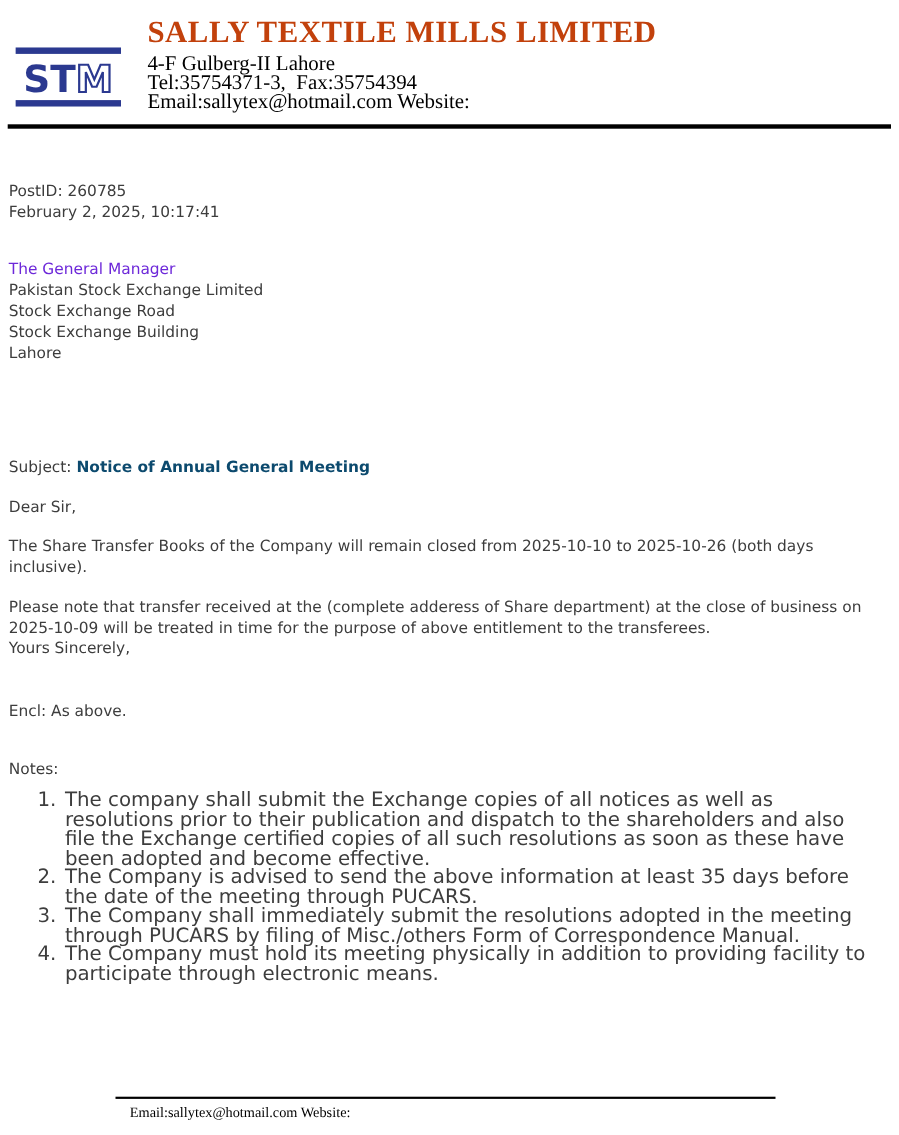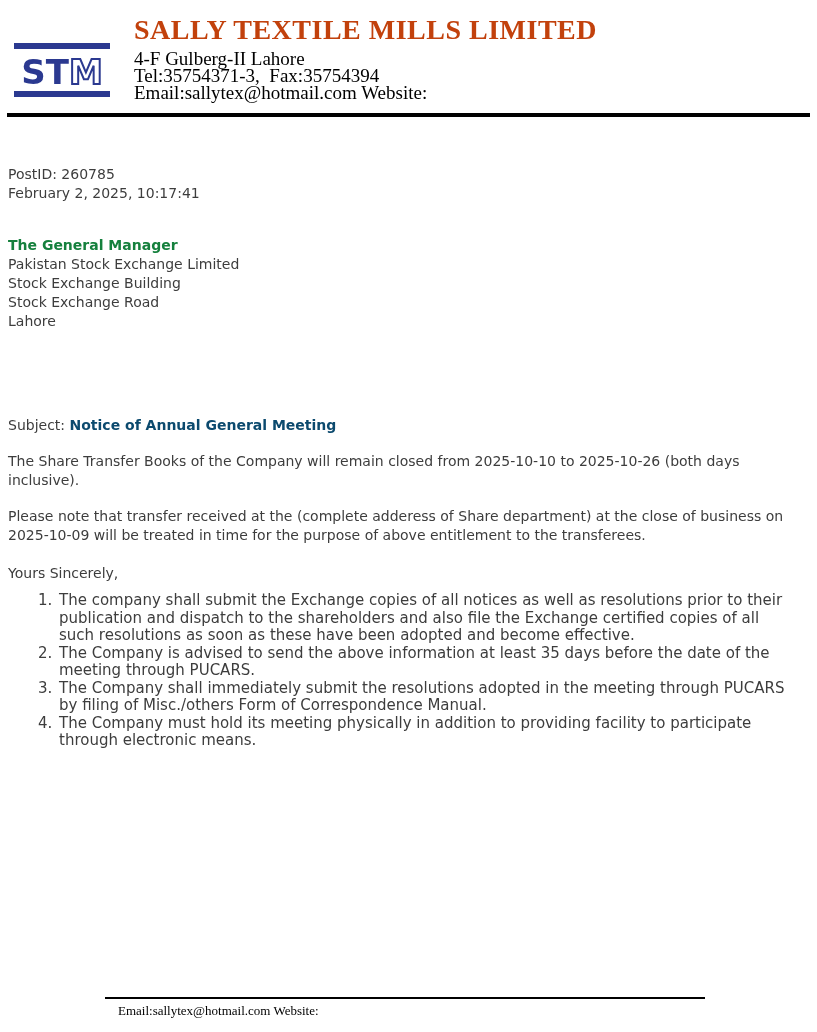"The General Manager" .bold { color: #15803d -> #6d28d9; font-weight: bold -> normal }
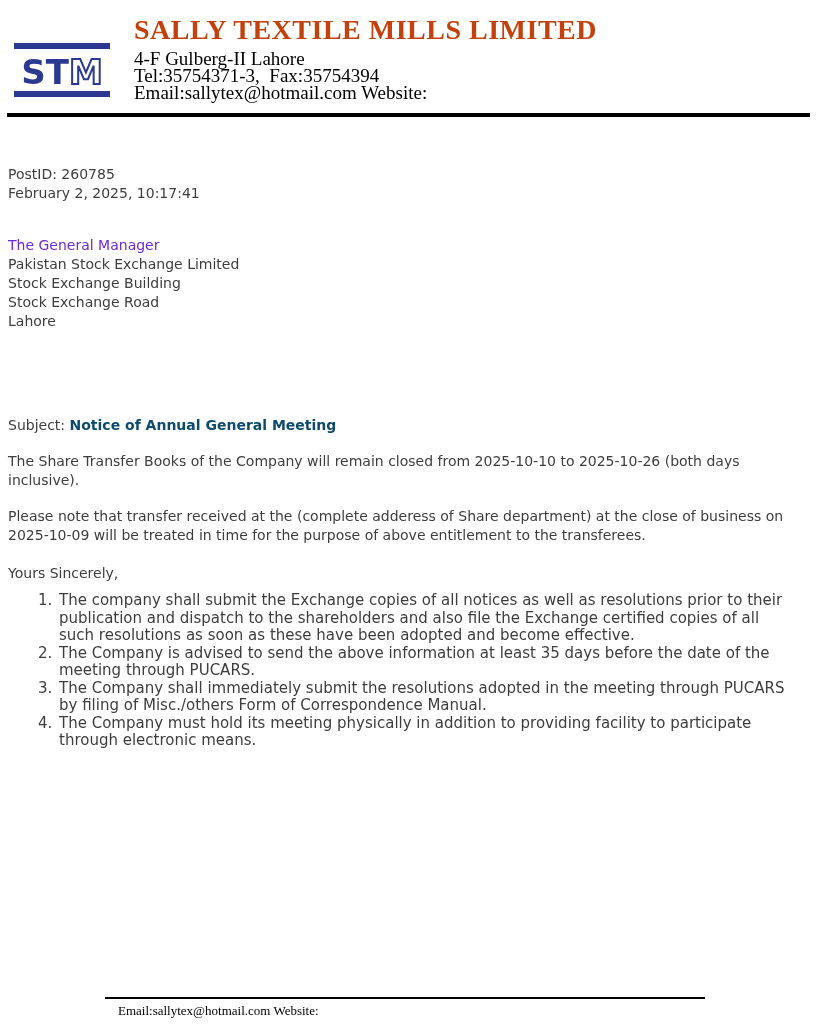"Stock Exchange Building" div { order: before "Stock Exchange Road" -> after "Stock Exchange Road" }
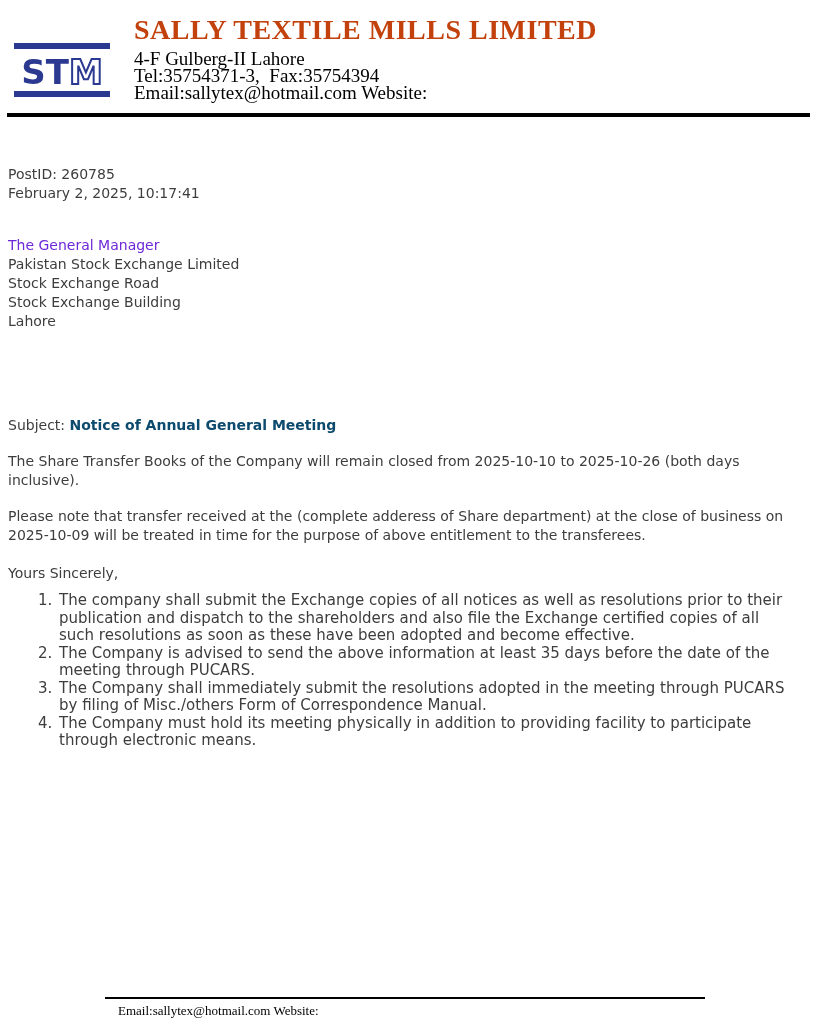"Dear Sir," div.salutation { html: none -> <div>Dear Sir,</div> }
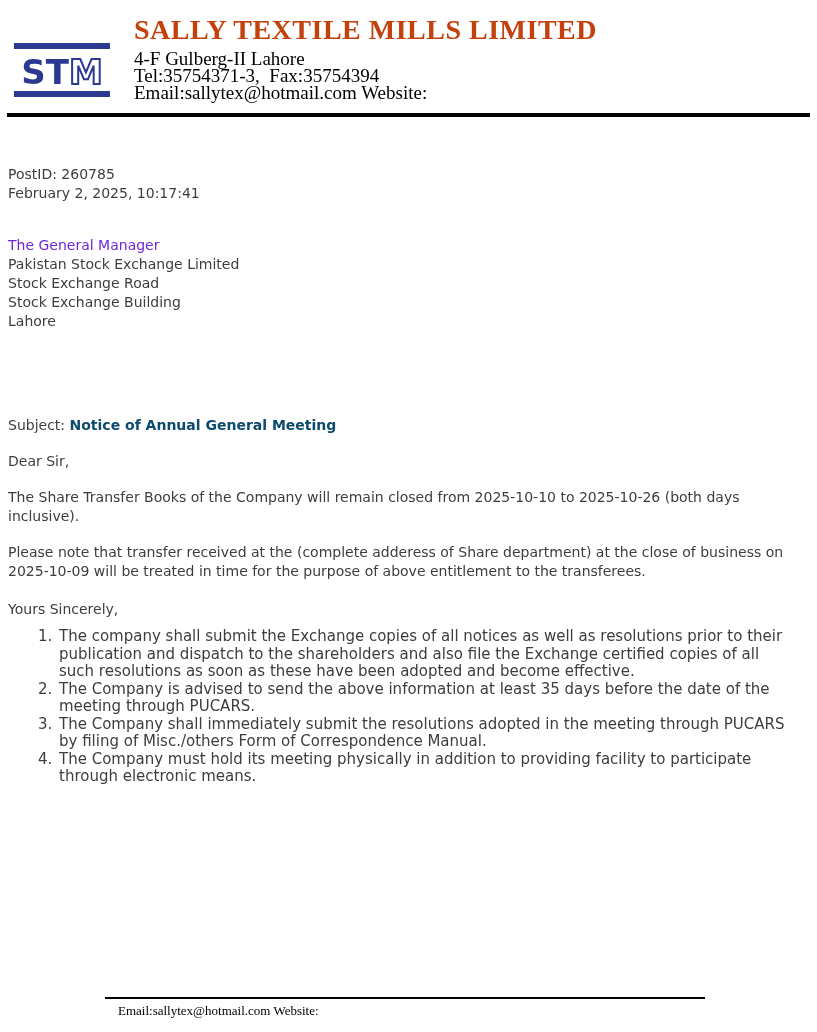"Yours Sincerely," .closing { margin-top: 19px -> none }
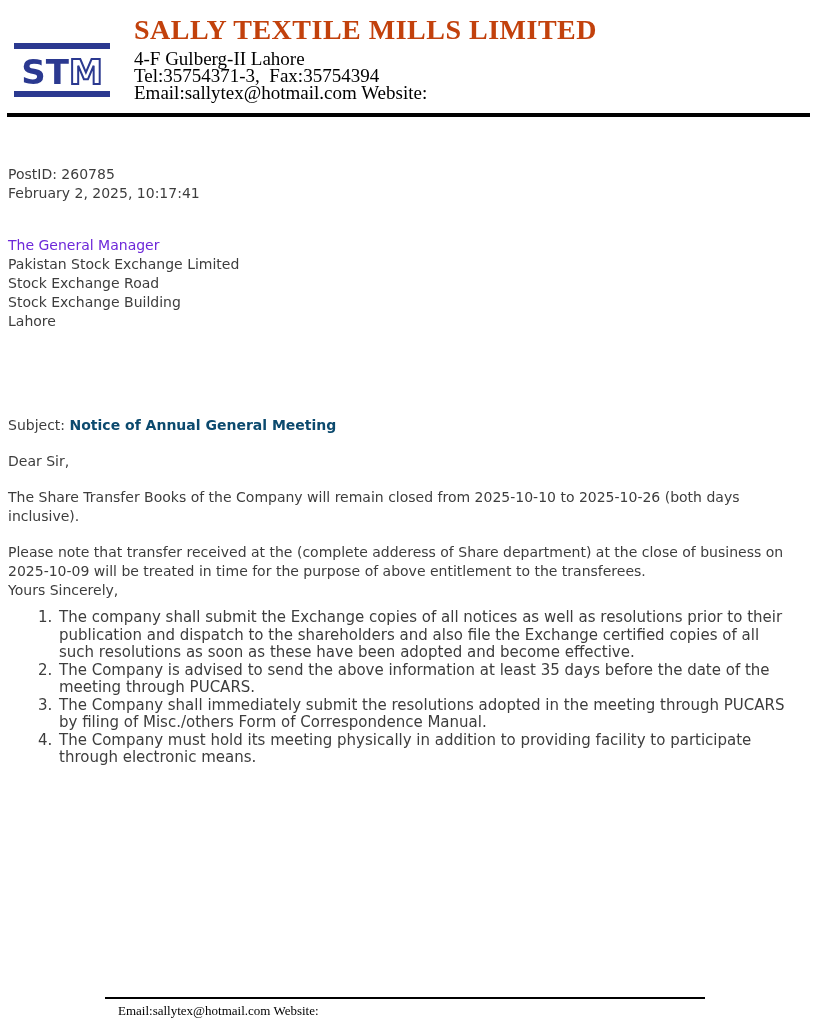"Encl: As above." div.enclosure { html: none -> <div>Encl: As above.</div> }
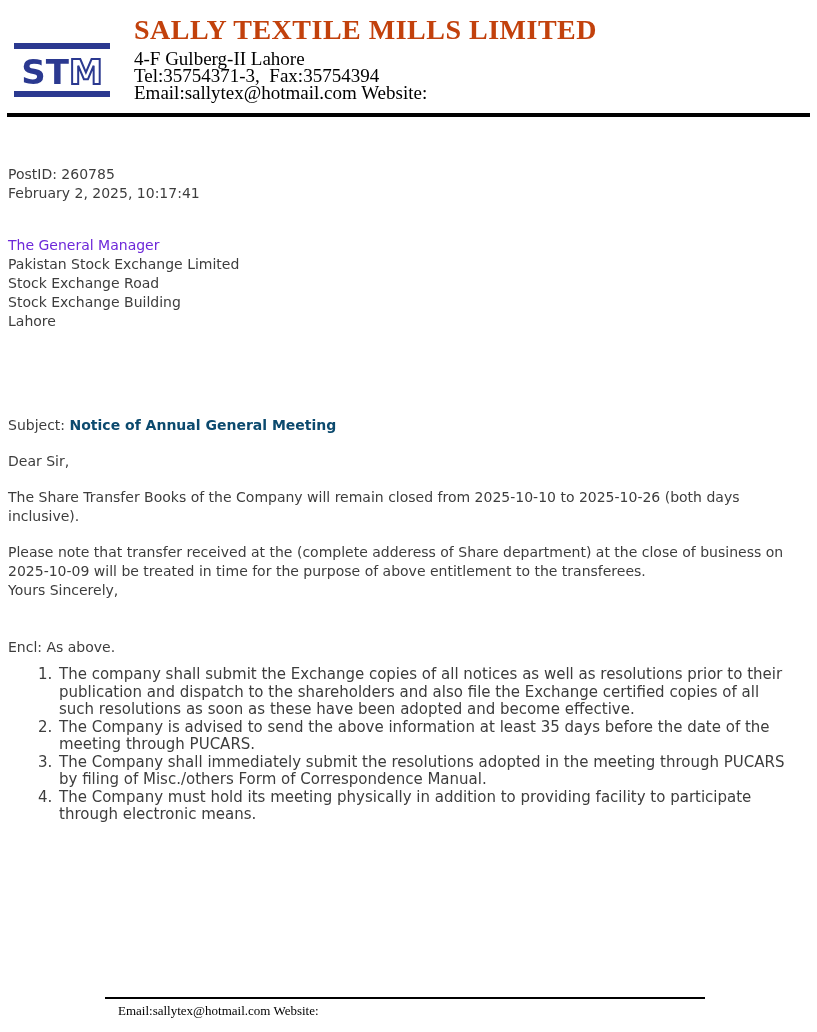"Notes:" div.notes-heading { html: none -> <div>Notes:</div> }
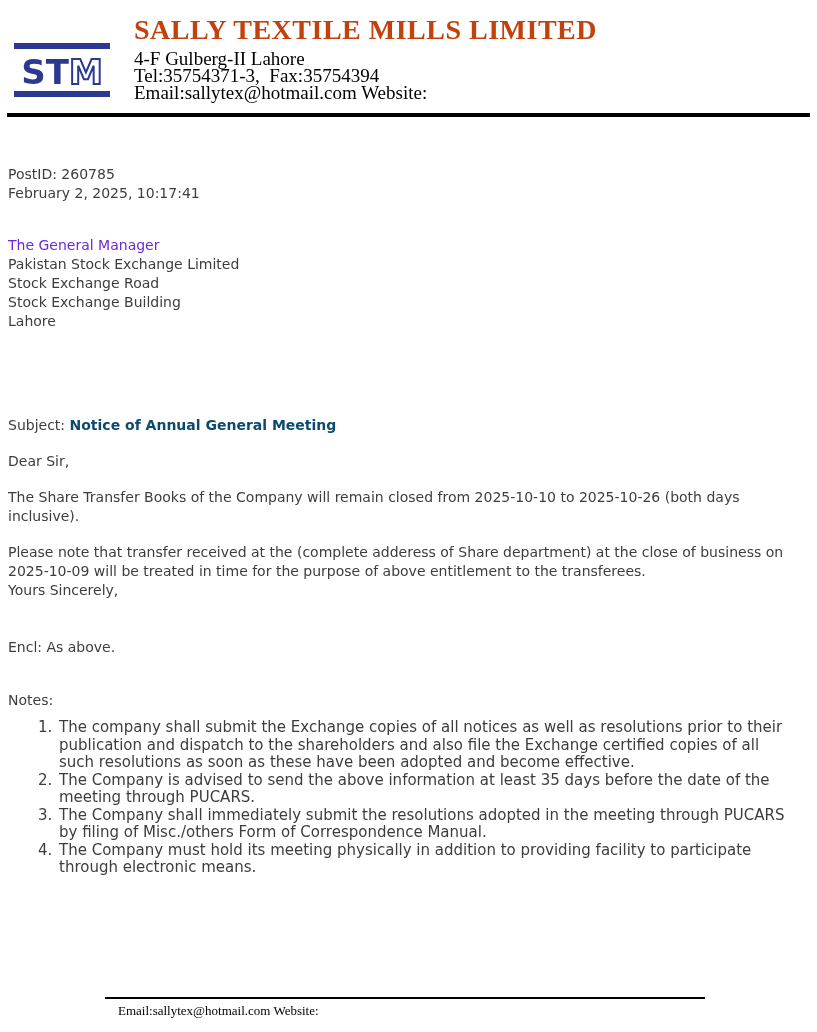"The company shall submit the" .notes-list { font-size: 15px -> 18px }
